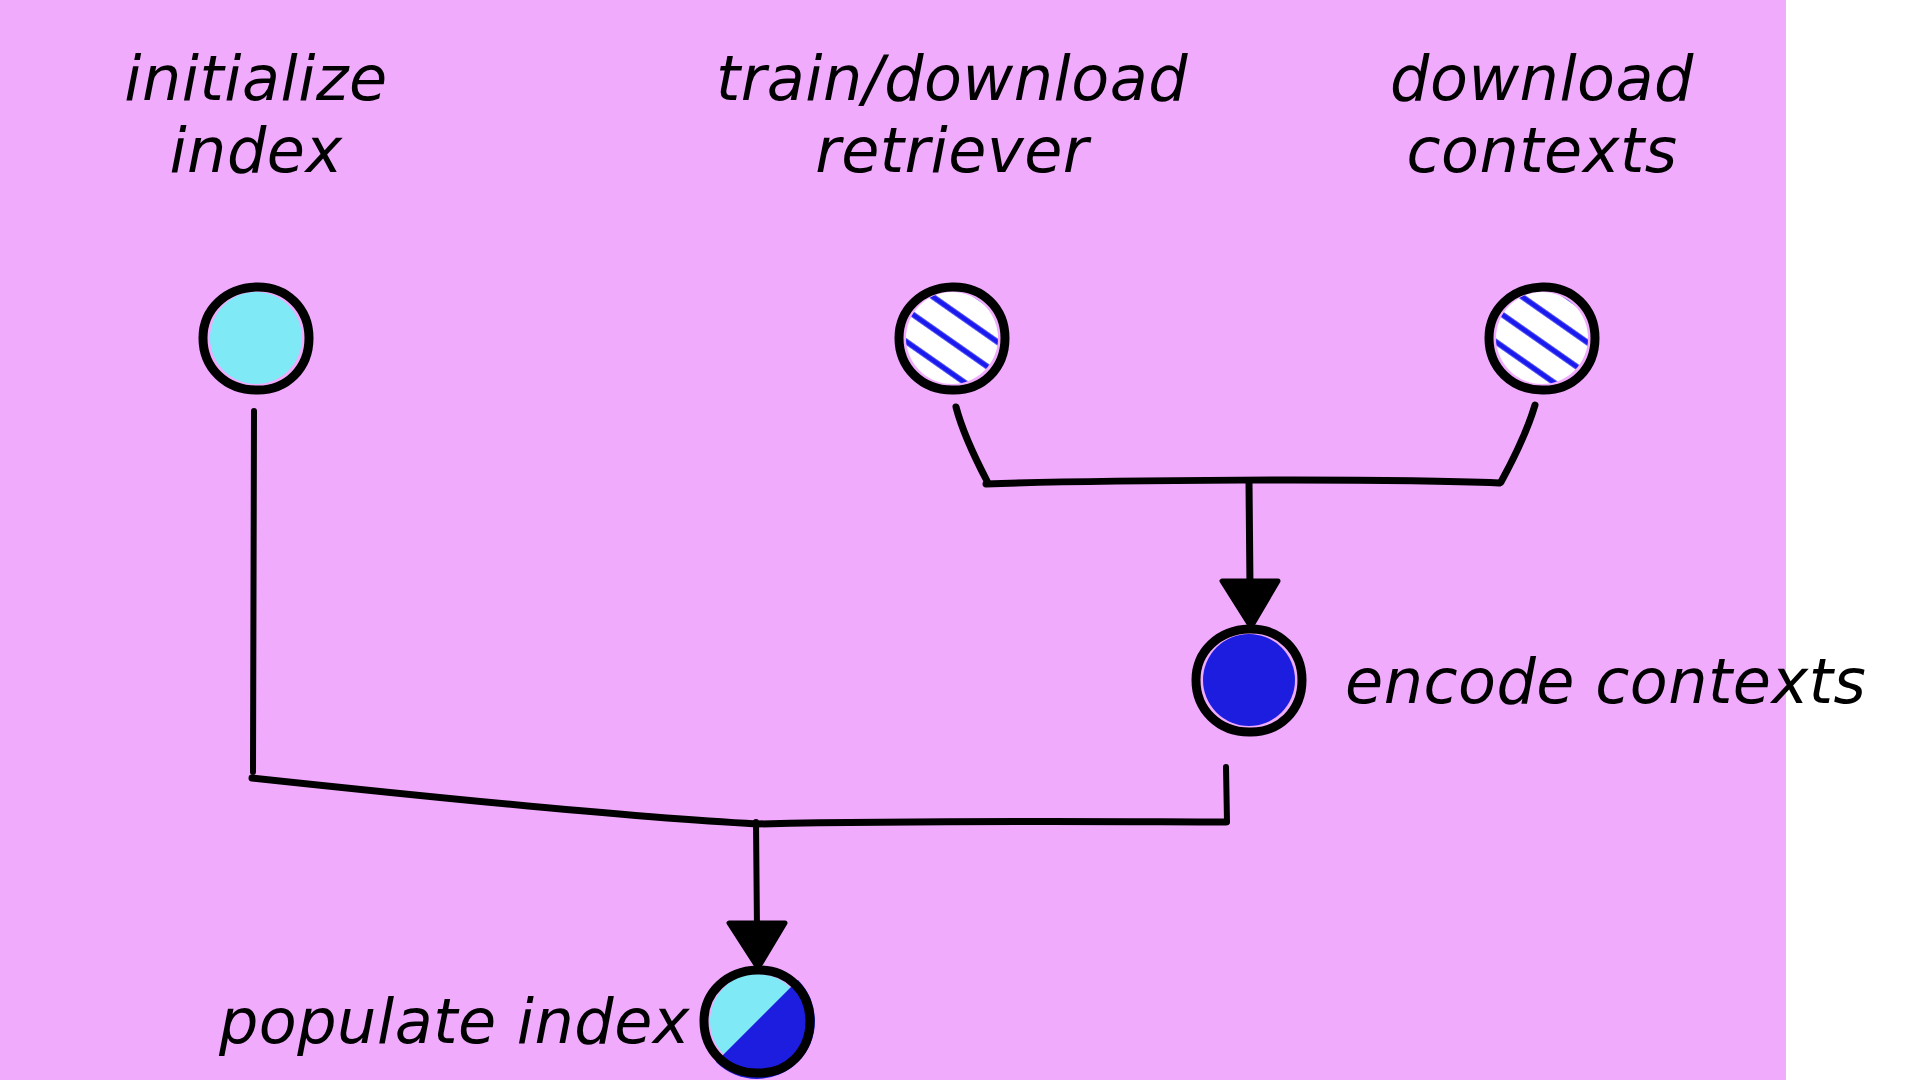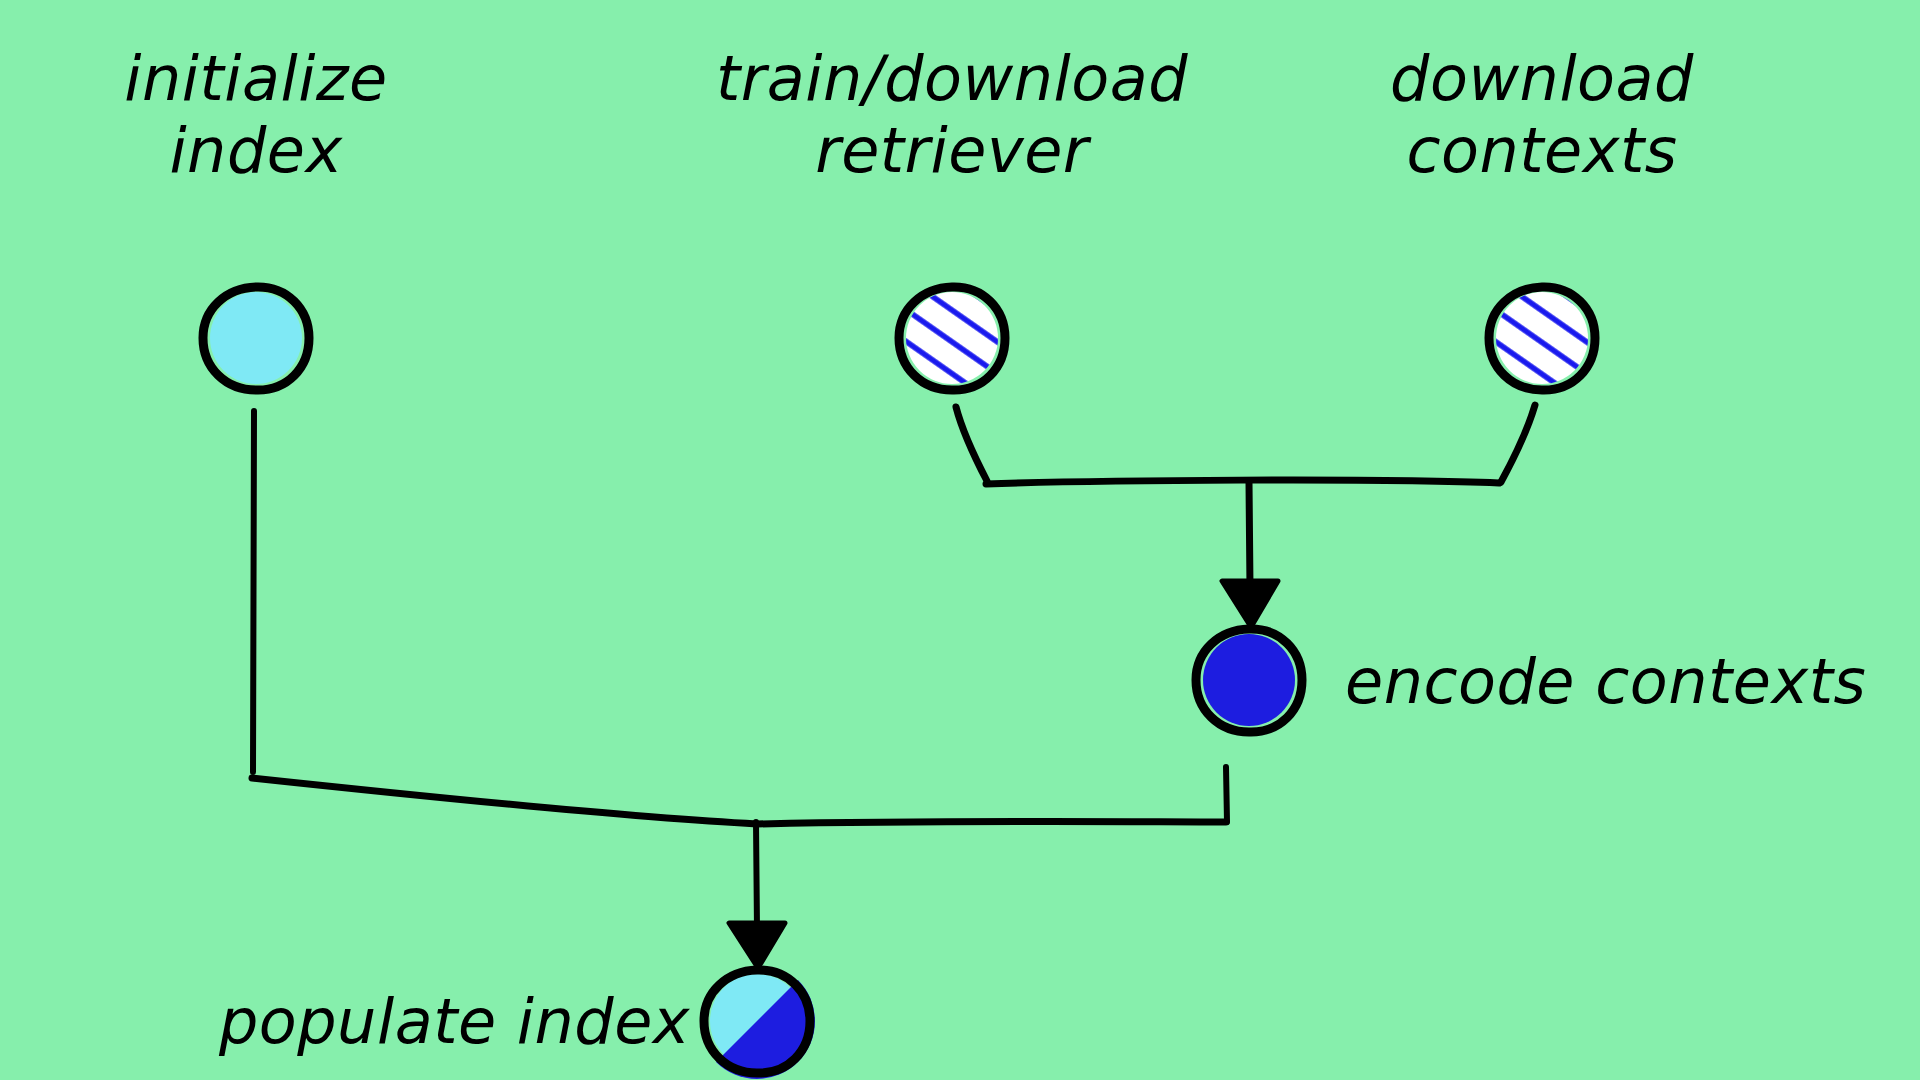"initialize" #canvas-wrap { background: #86efac -> #f0abfc; padding-left: none -> 6px; width: 1920px -> 1780px }
